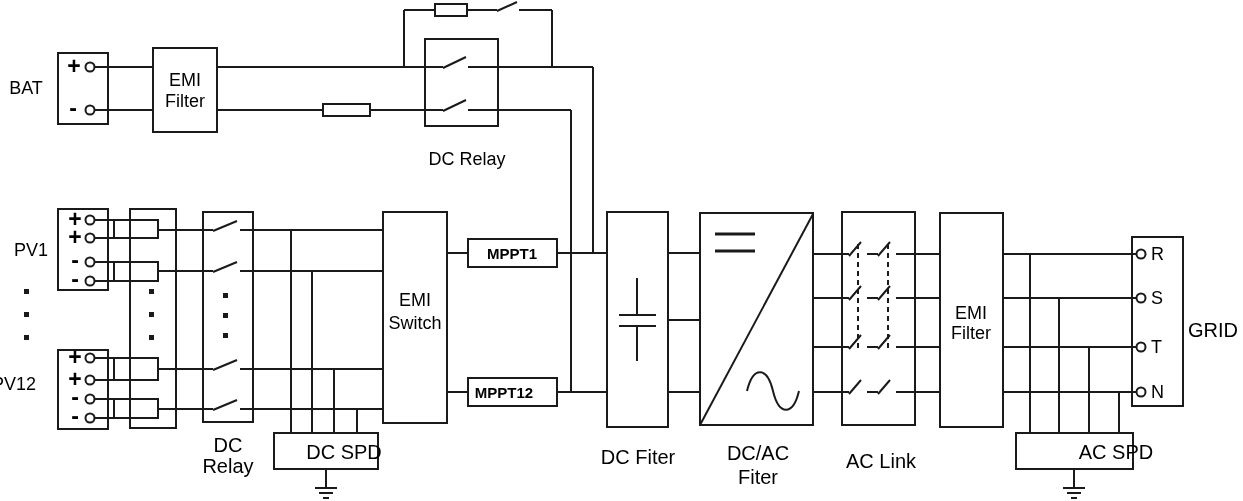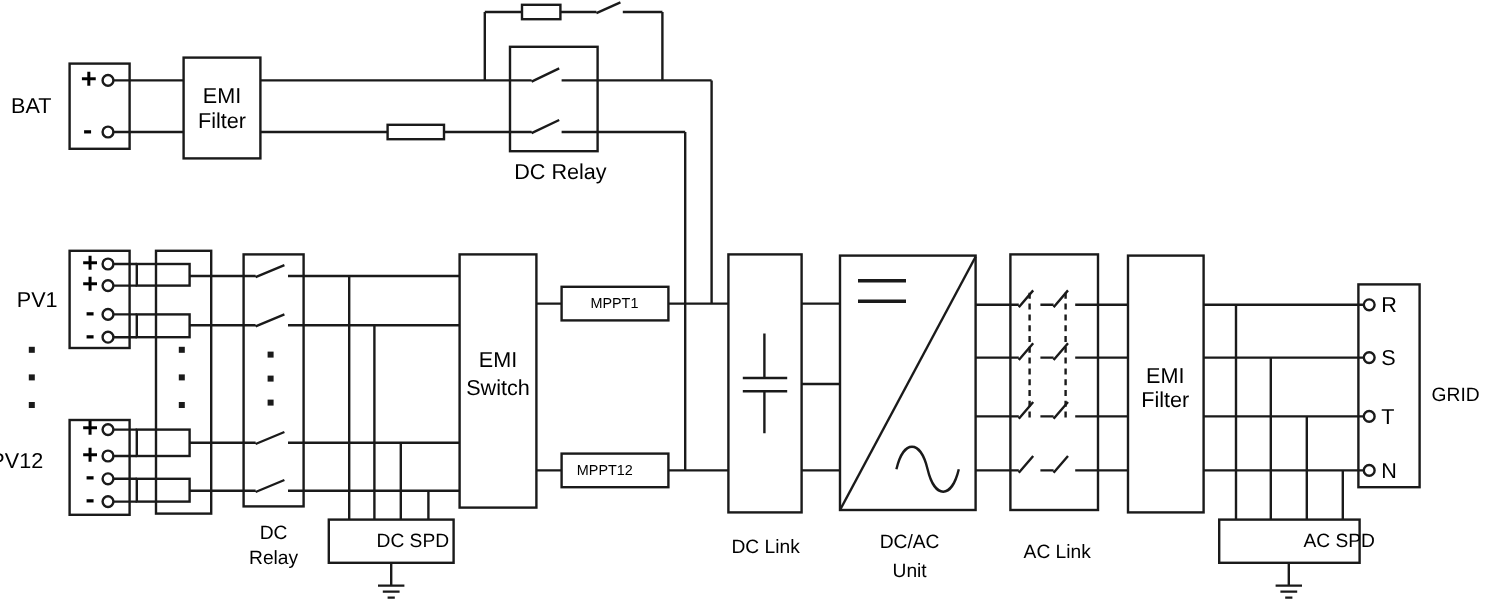"DC Relay" div.lbl { top: 143px -> 159px }
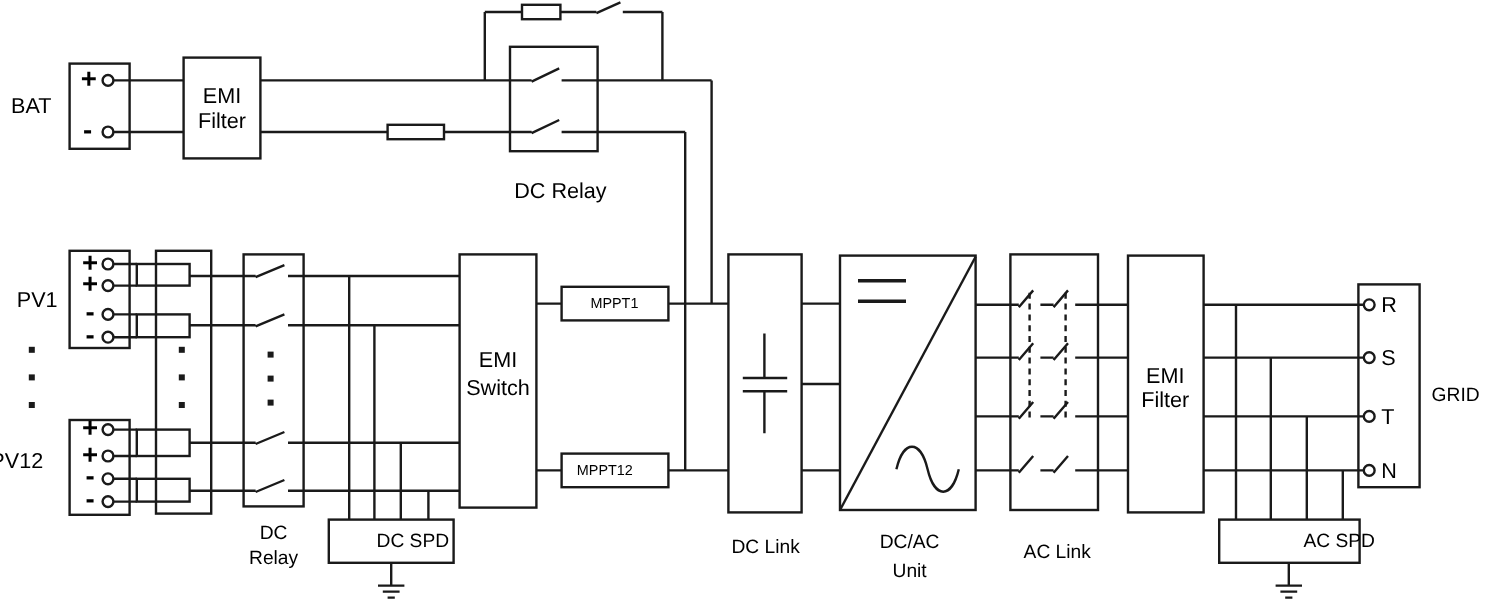"MPPT1" .lbl-md { font-size: 12px -> 15px; font-weight: none -> bold }
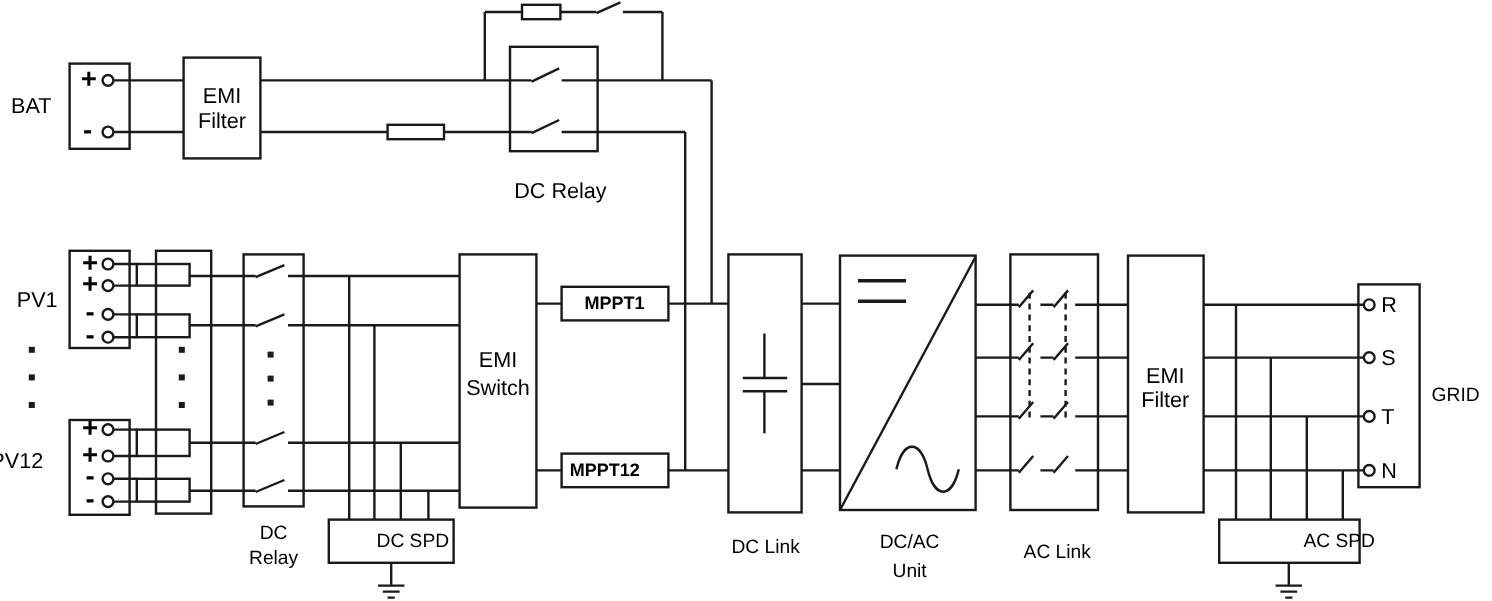"GRID" .lbl-lg { font-size: 16px -> 20px }
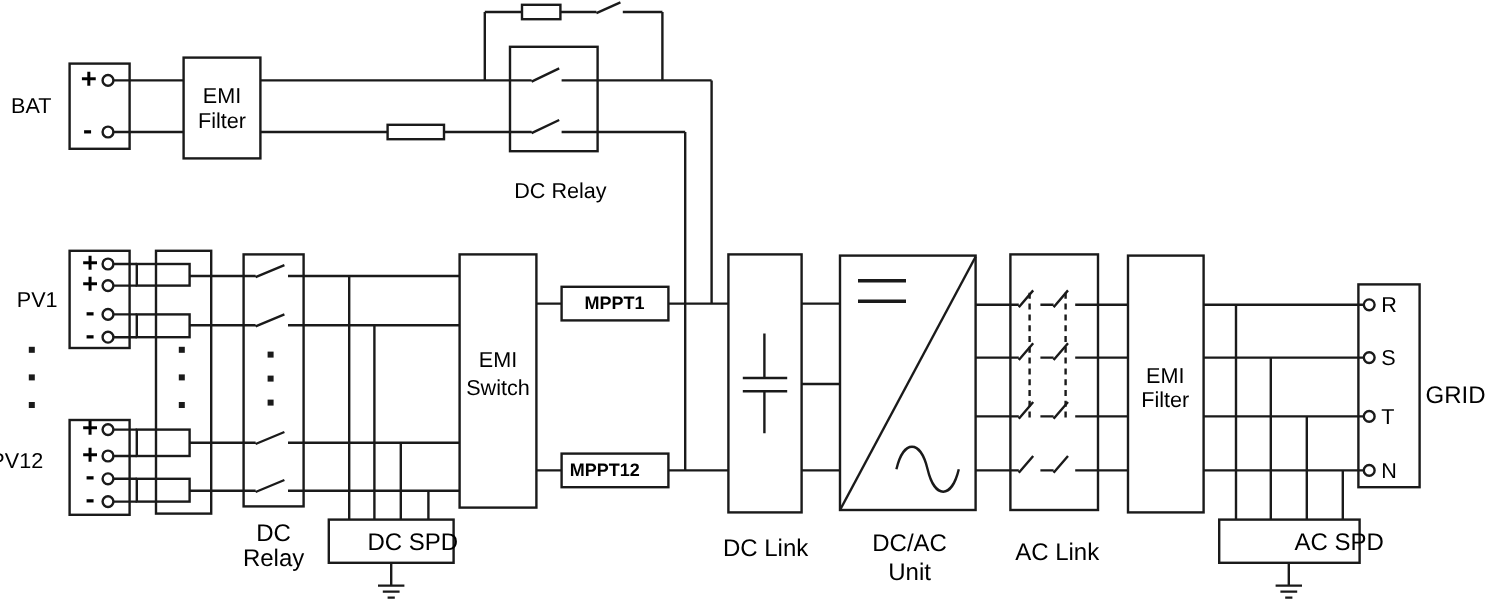"DC Link" div.lbl { text: Link -> Fiter }
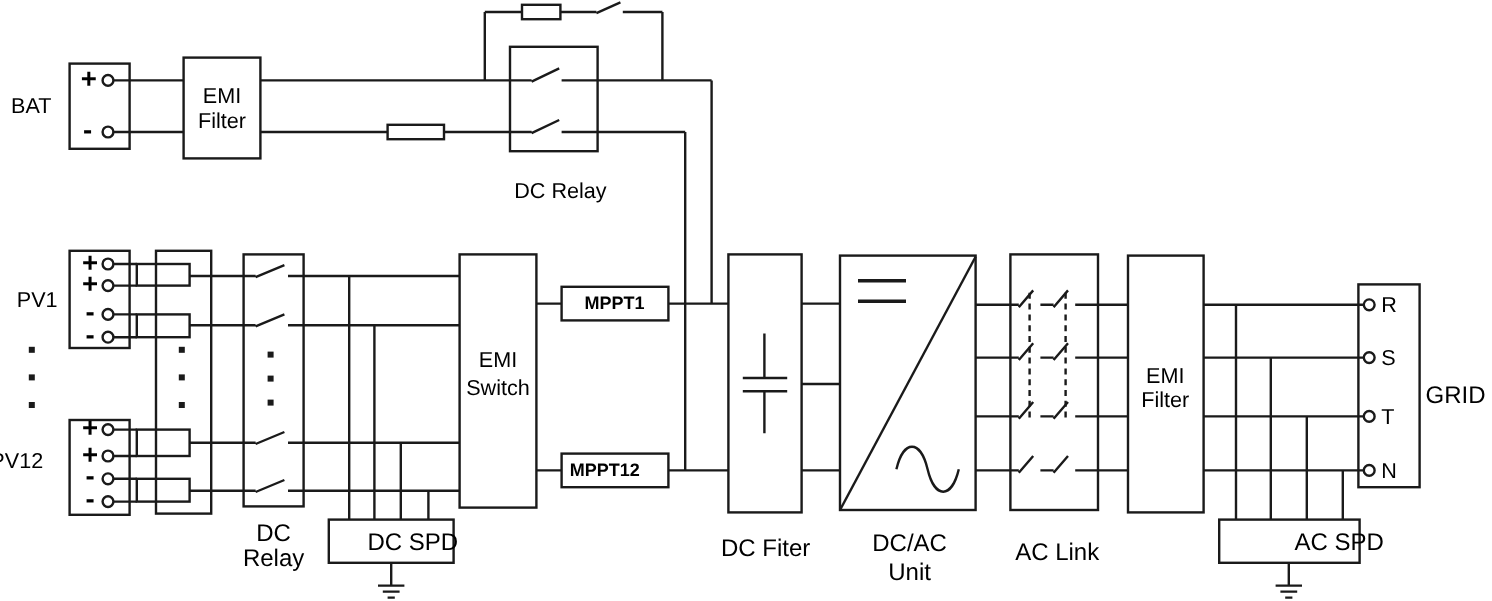"Unit" div.lbl { text: Unit -> Fiter }
